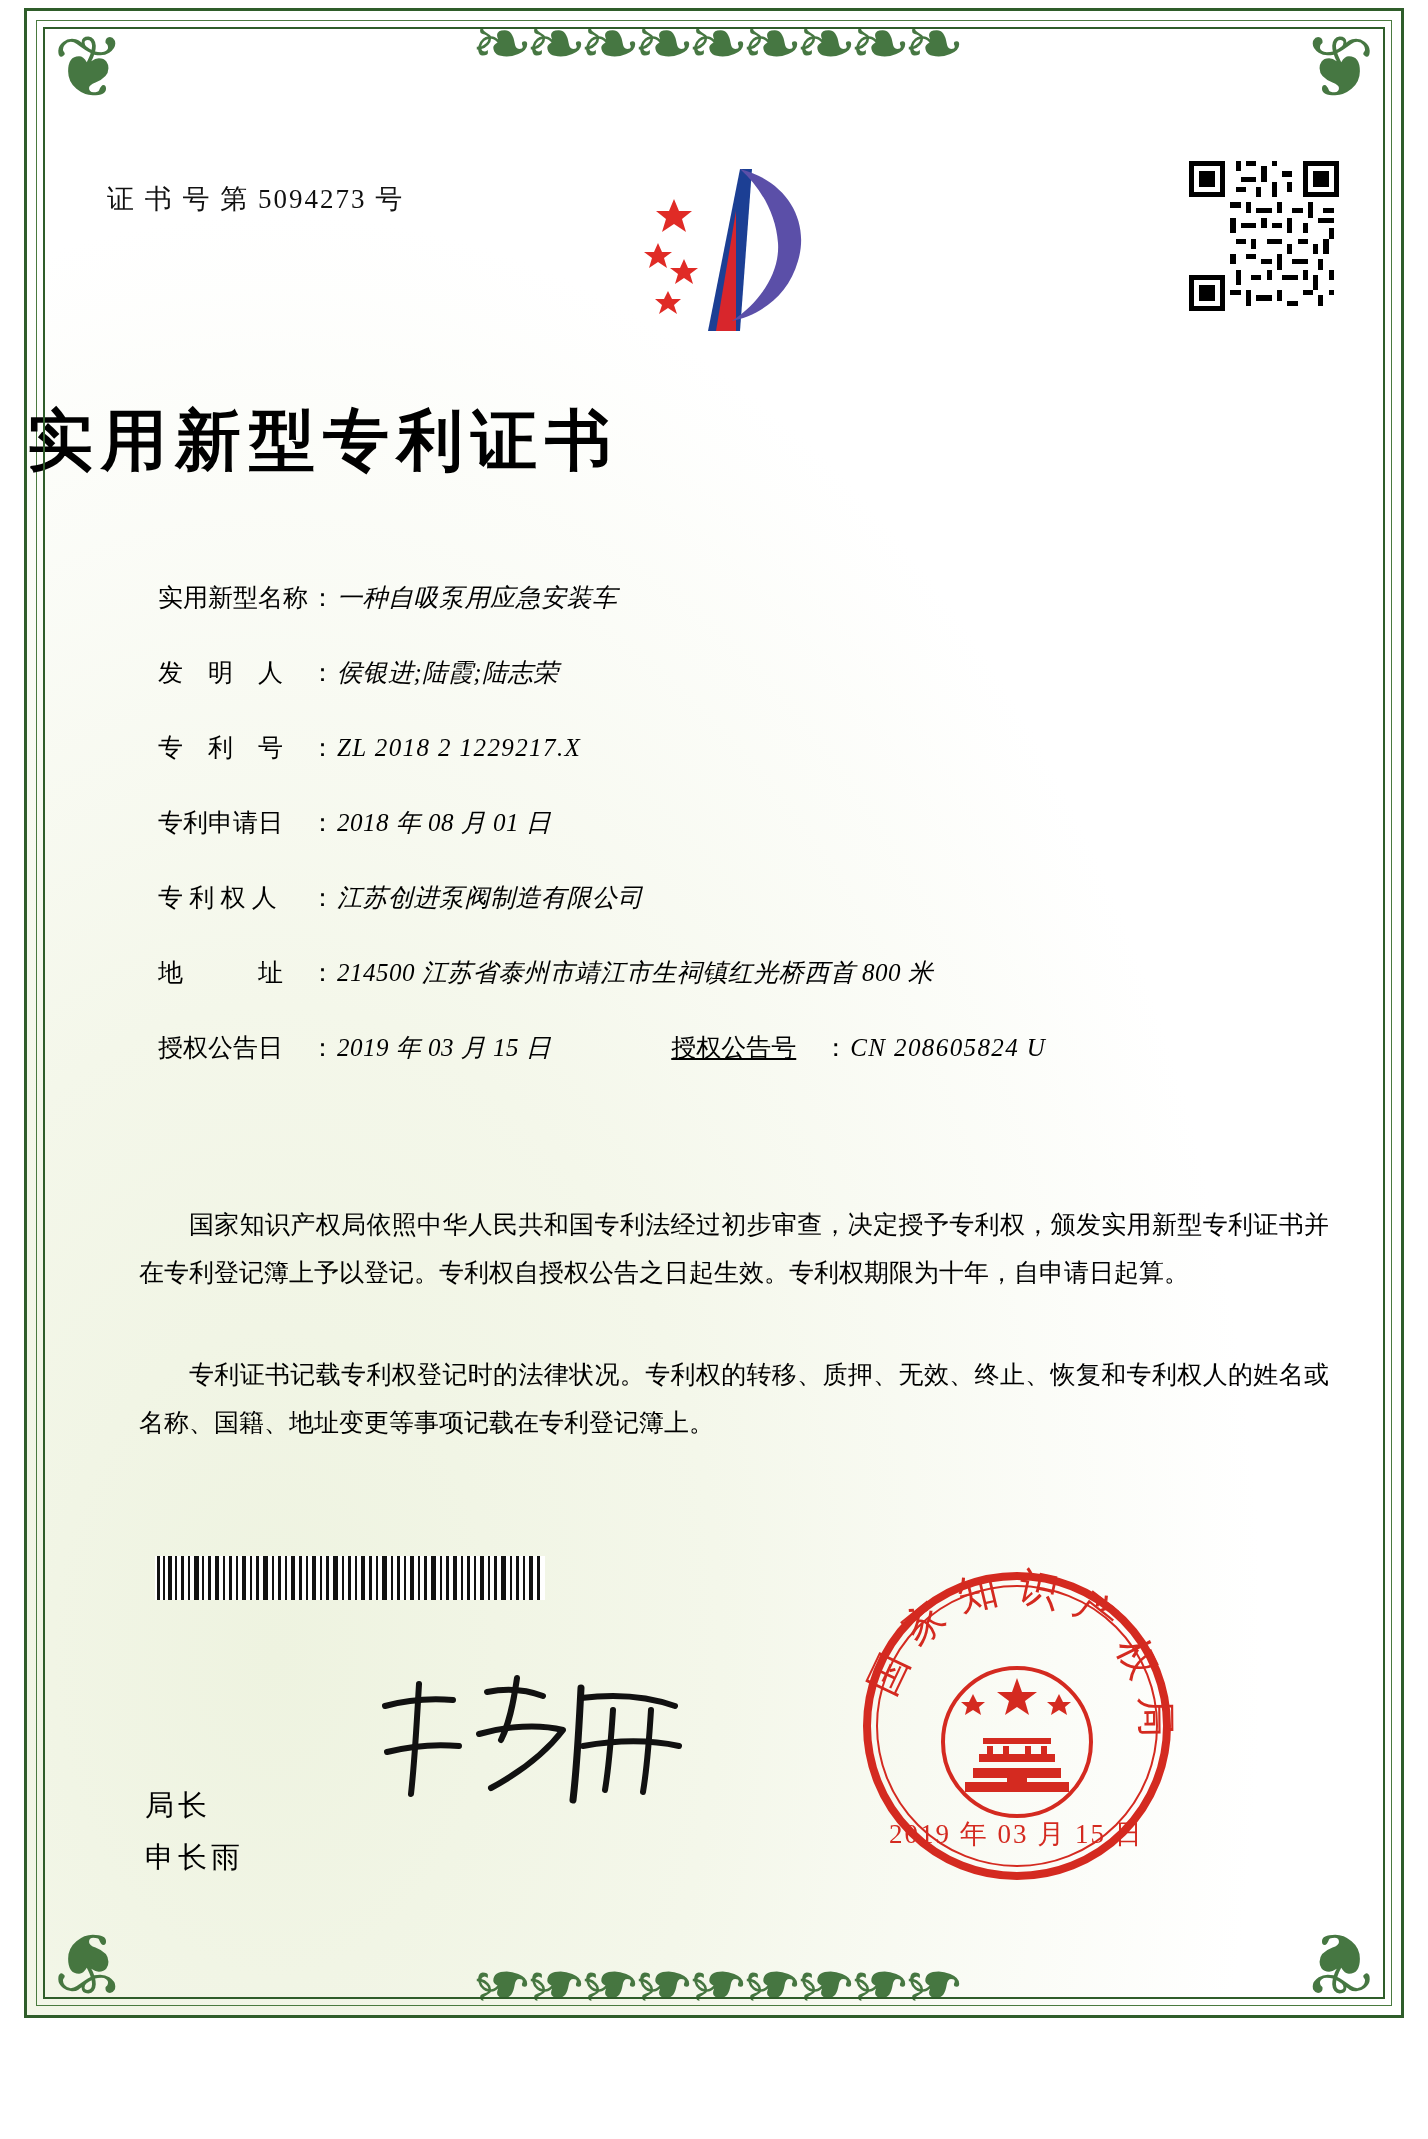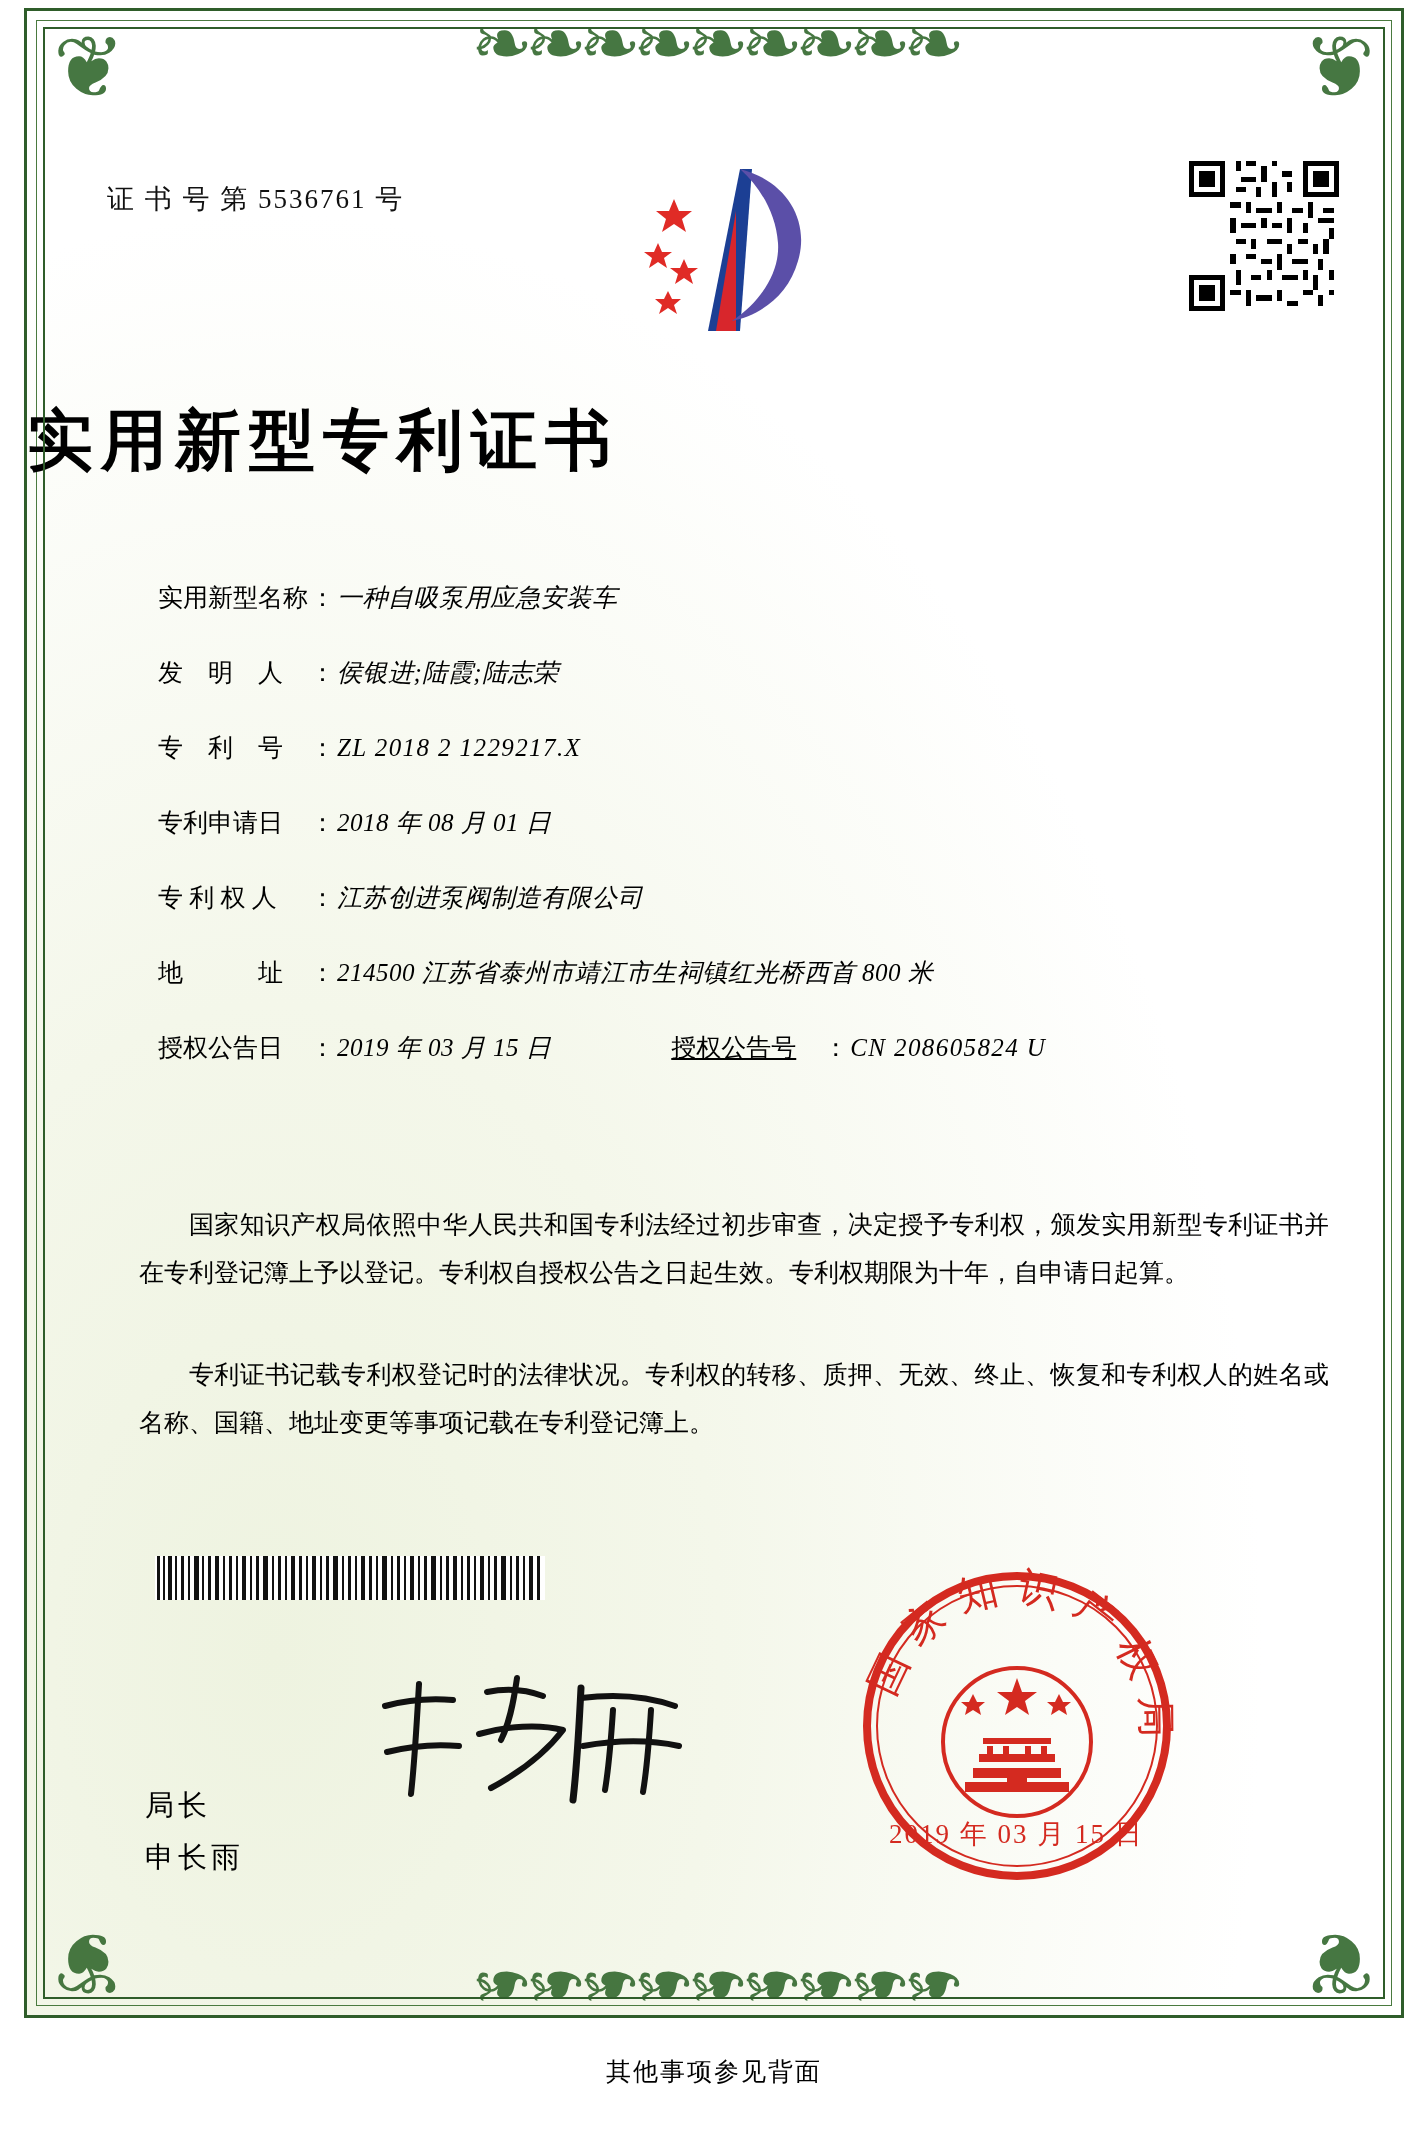"证 书 号 第 5536761" div.cert-no { text: 5536761 -> 5094273 }
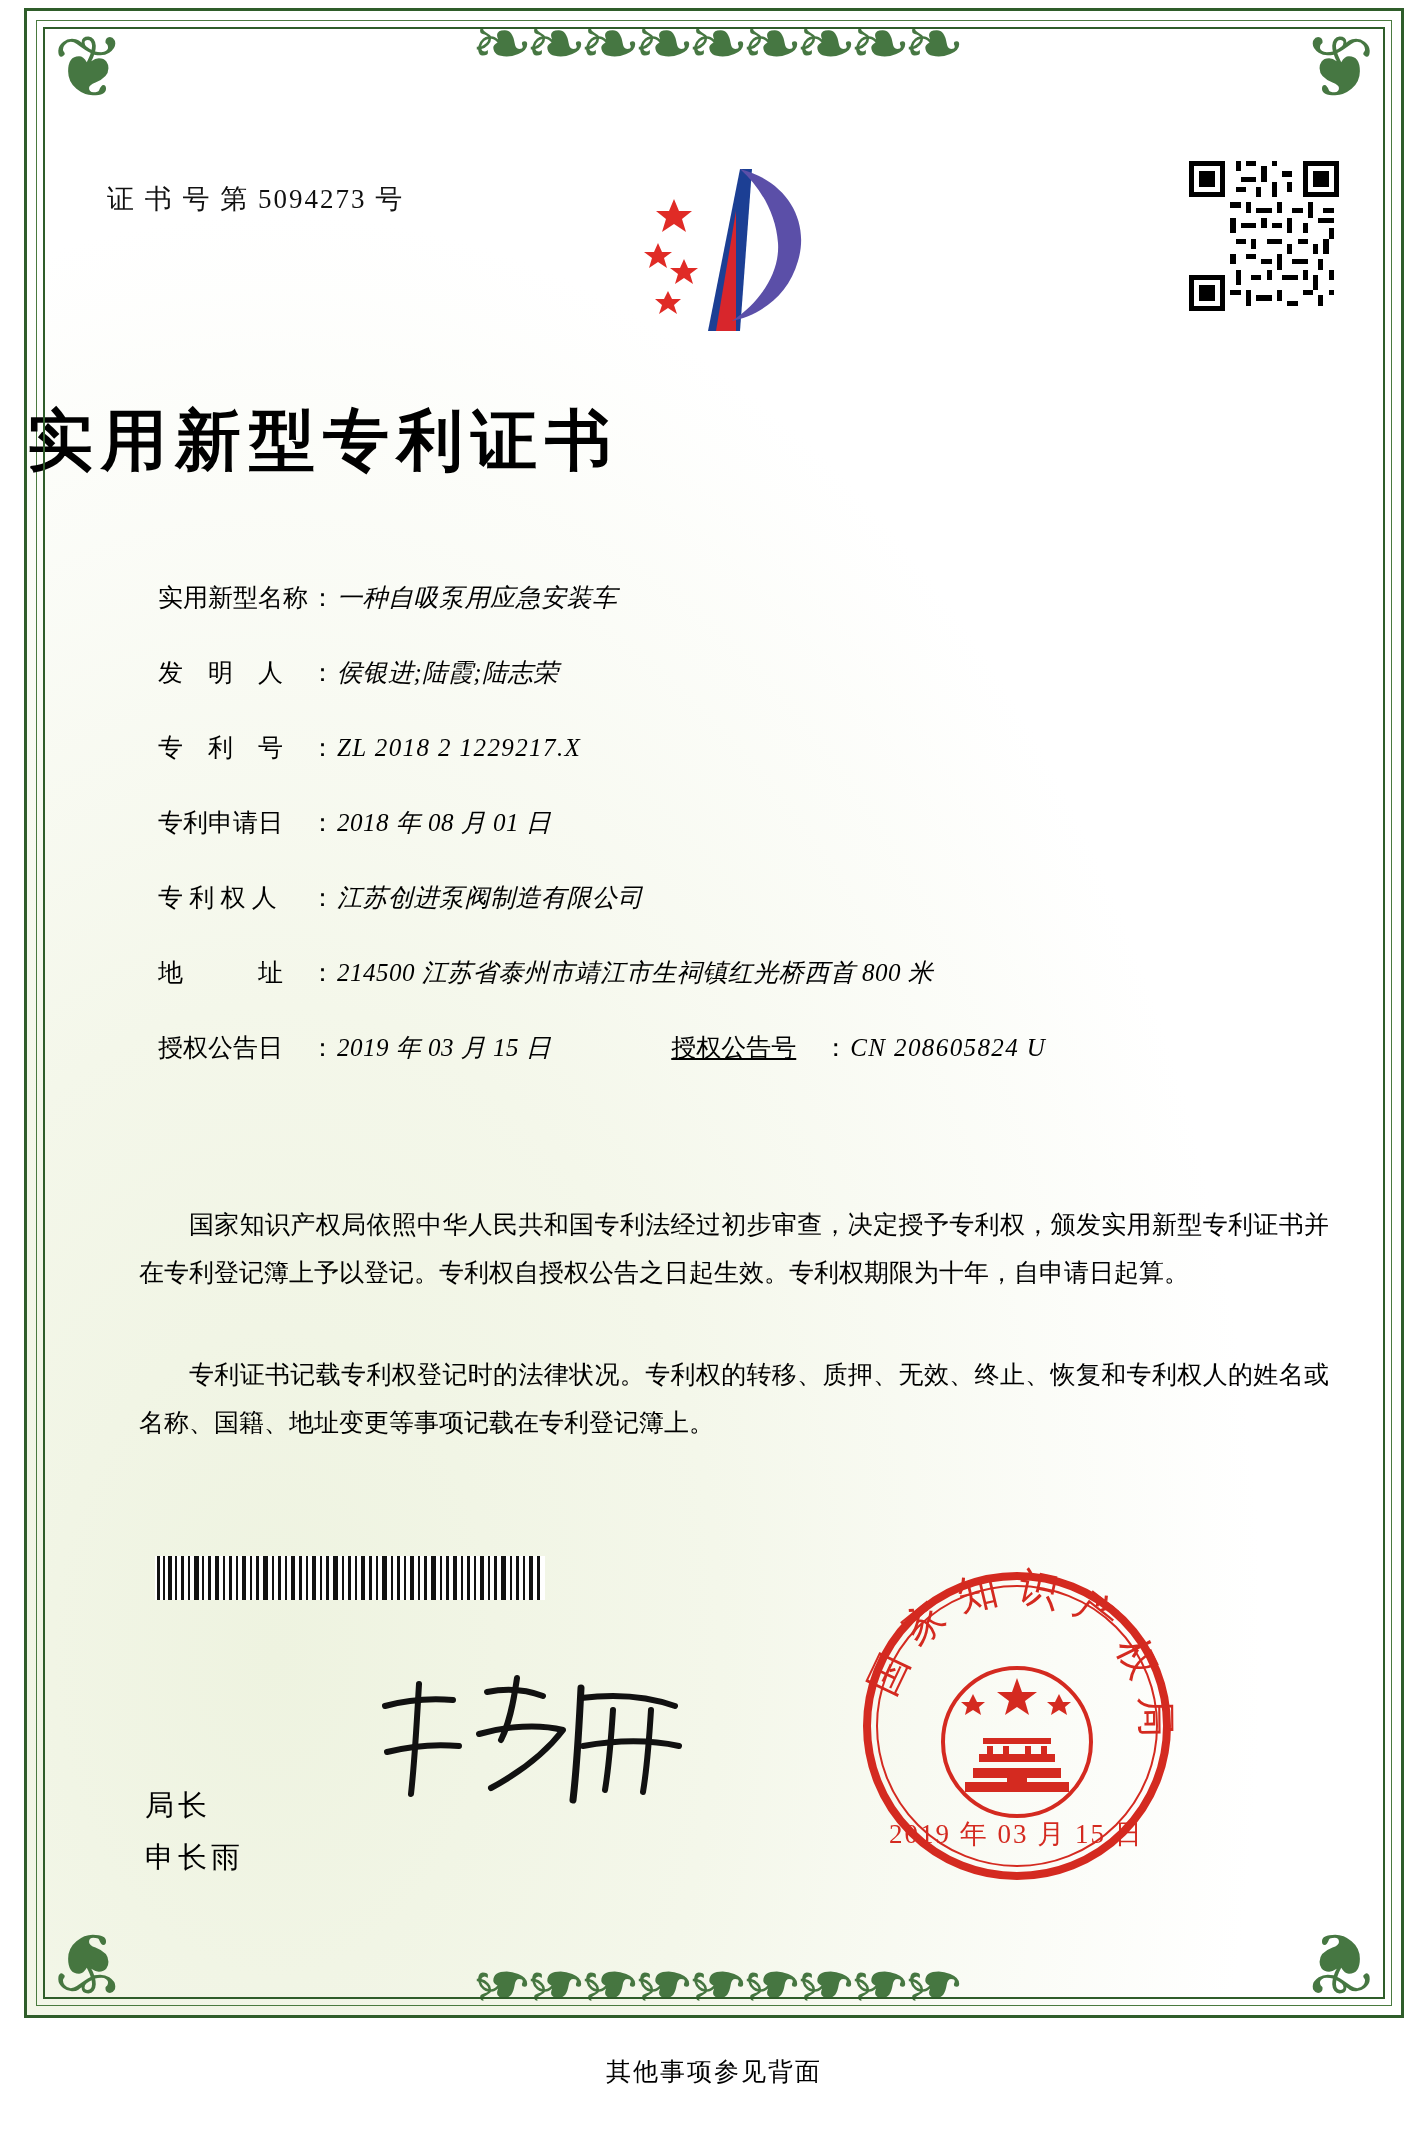"其他事项参见背面" div.back-note { html: <div>其他事项参见背面</div> -> none }
